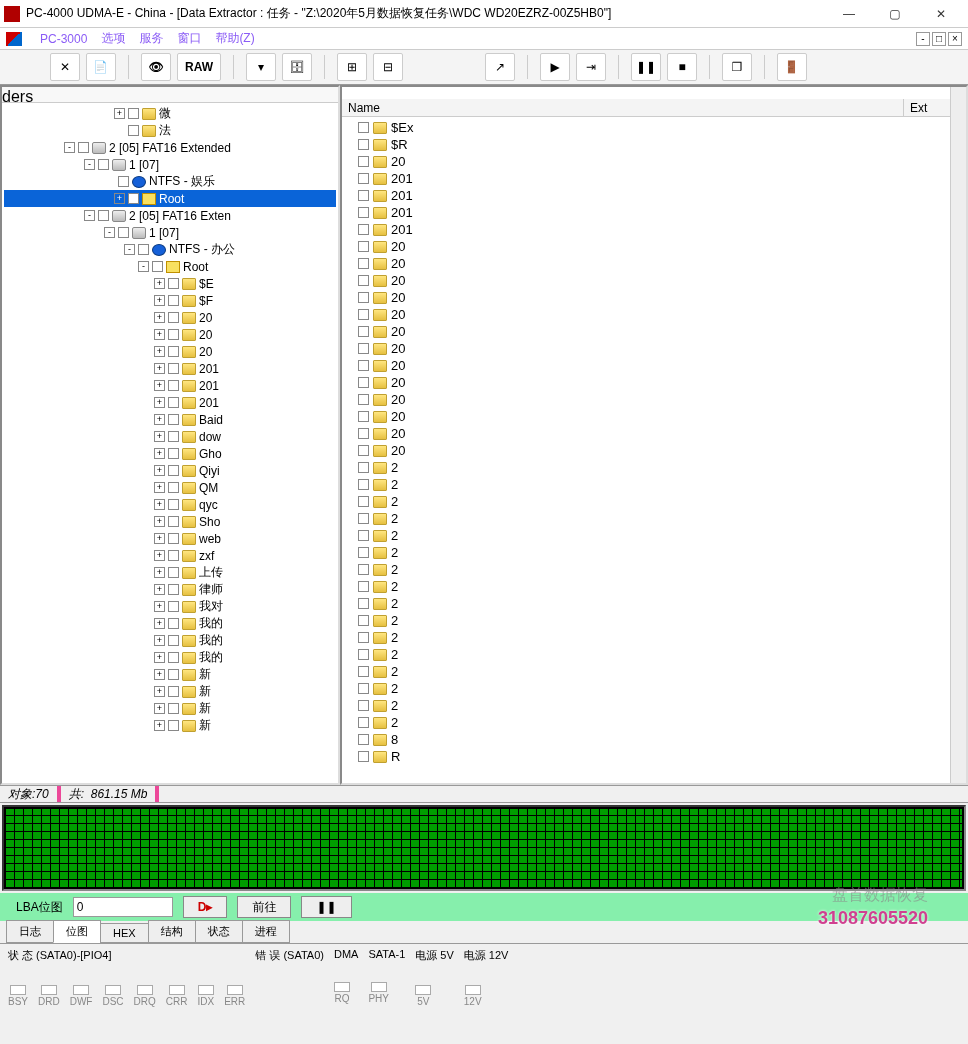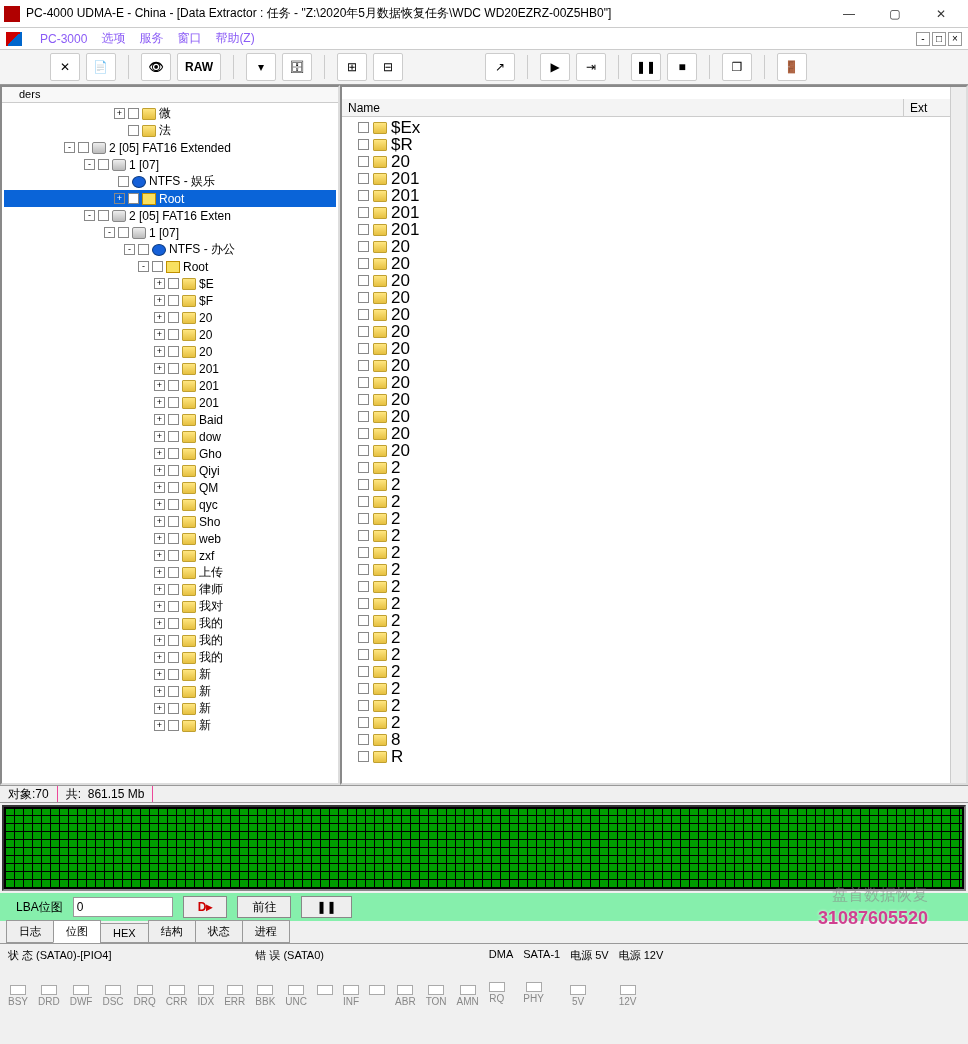"ders" .tree-header { font-size: 11px -> 16px; padding: 1px 17px -> 1px 0 }
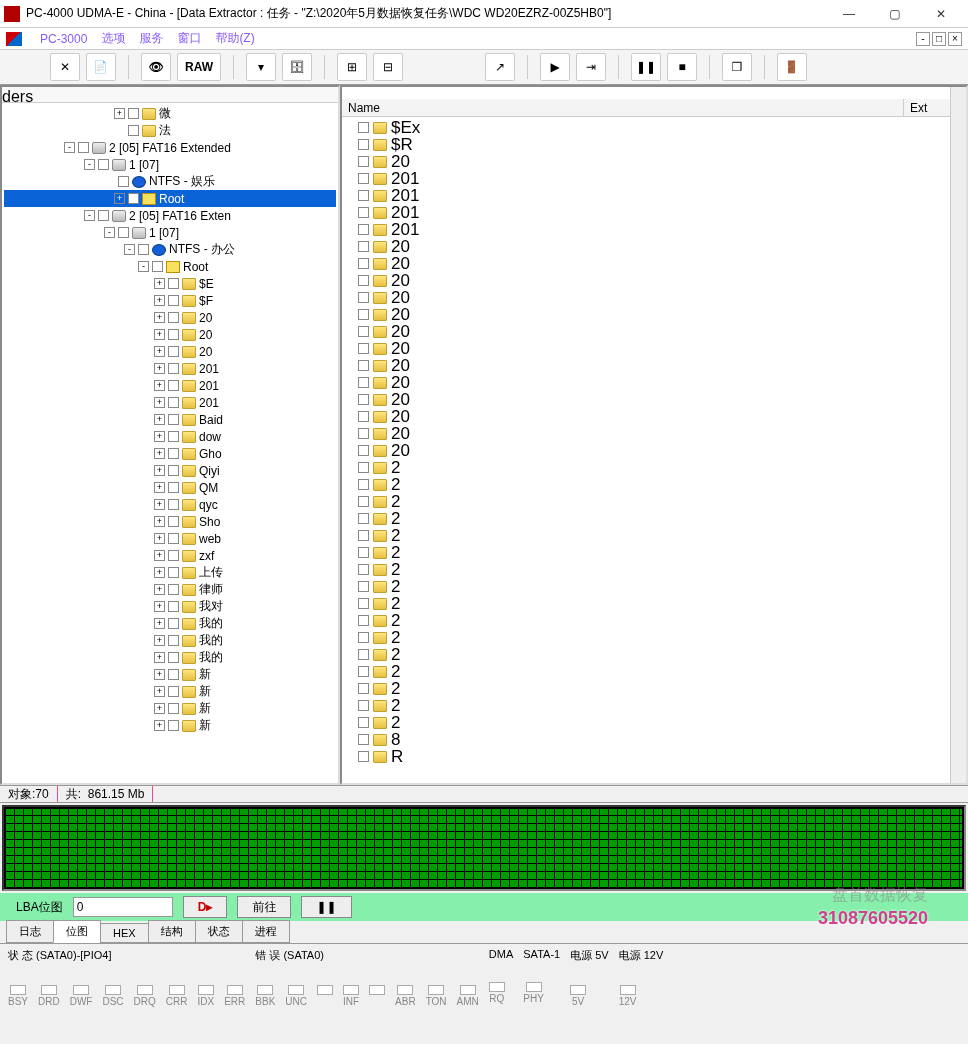"$Ex" .file-row .txt { font-size: 17px -> 13px }
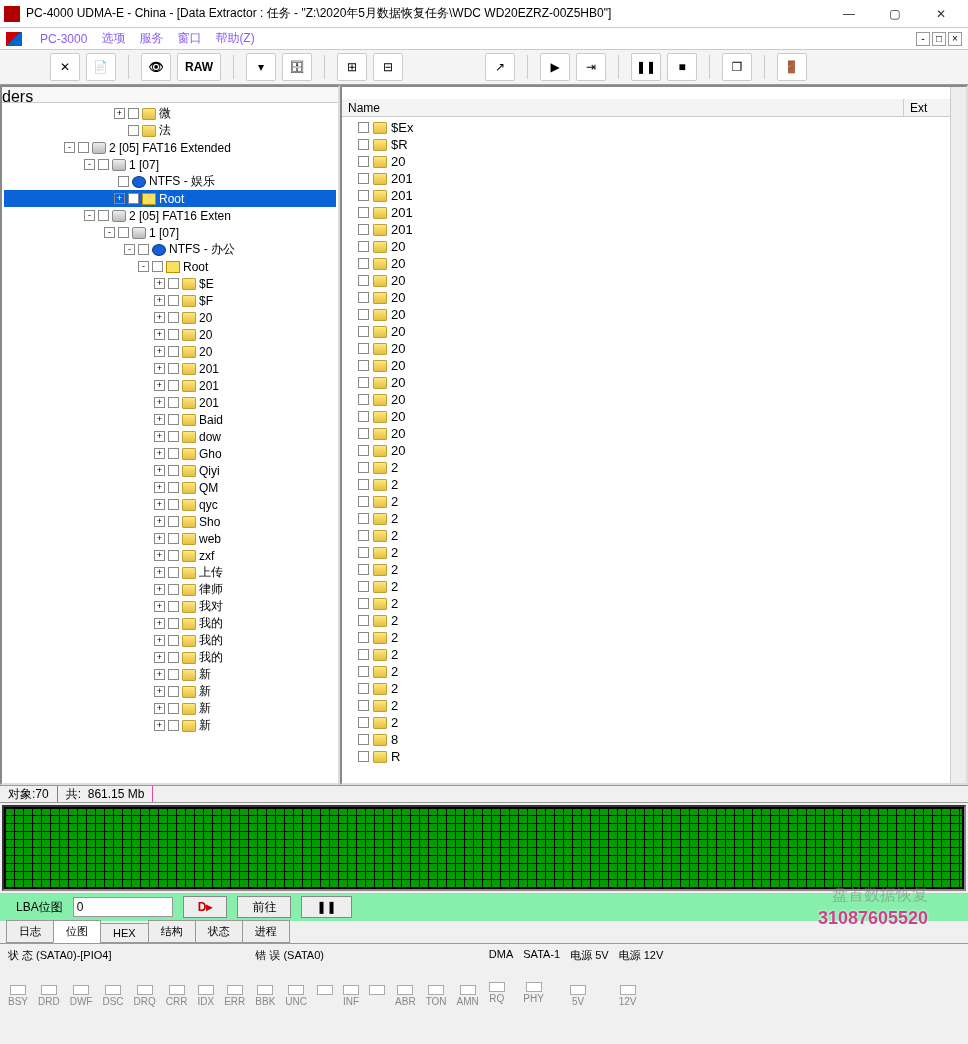"对象:70" .status-counts div { border-right: 1px solid #ec4899 -> 4px solid #ec4899; font-style: none -> italic }
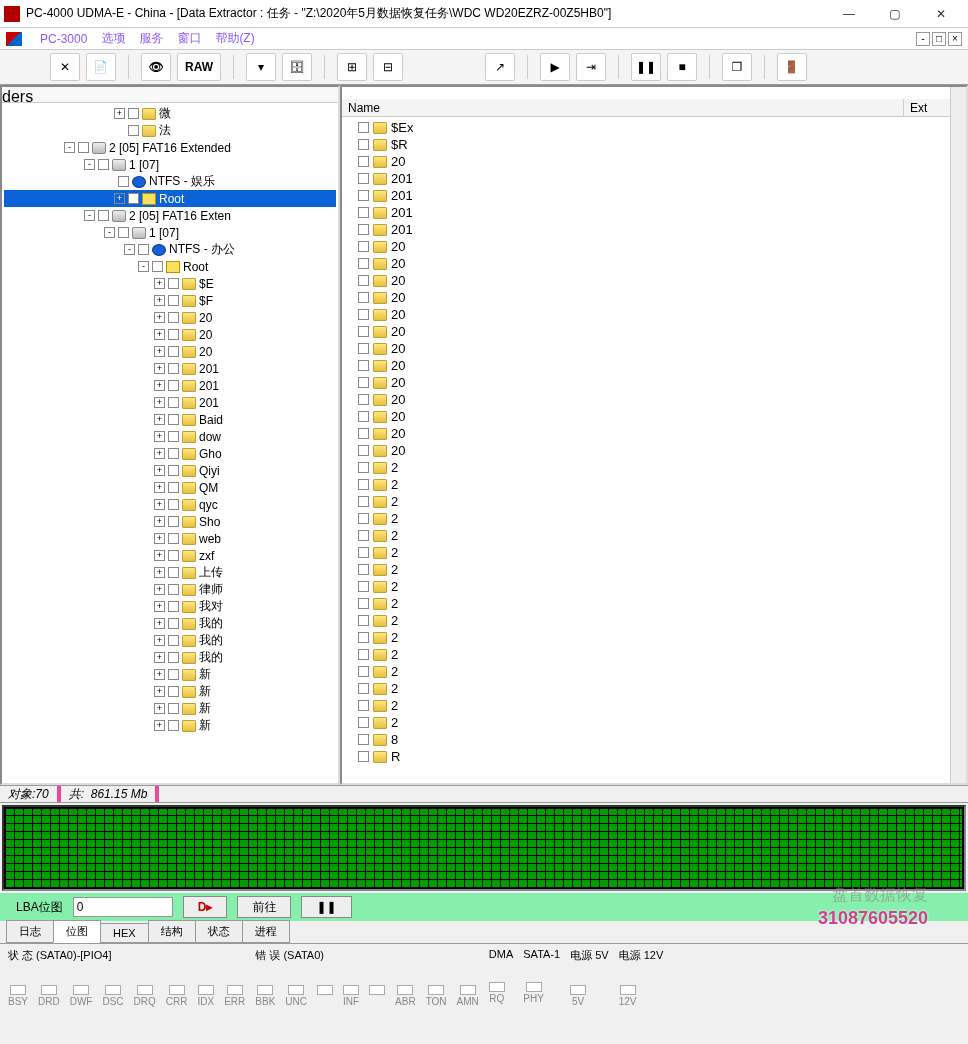"BBK" div.led-row { html: <div> <div><div></div>BBK</div> <div><div></div>UNC</div> <div> <div></div> </div> <div><div></div>INF</div> <div> <div></div> </div> <div><div></div>ABR</div> <div><div></div>TON</div> <div><div></div>AMN</div> </div> -> none }
